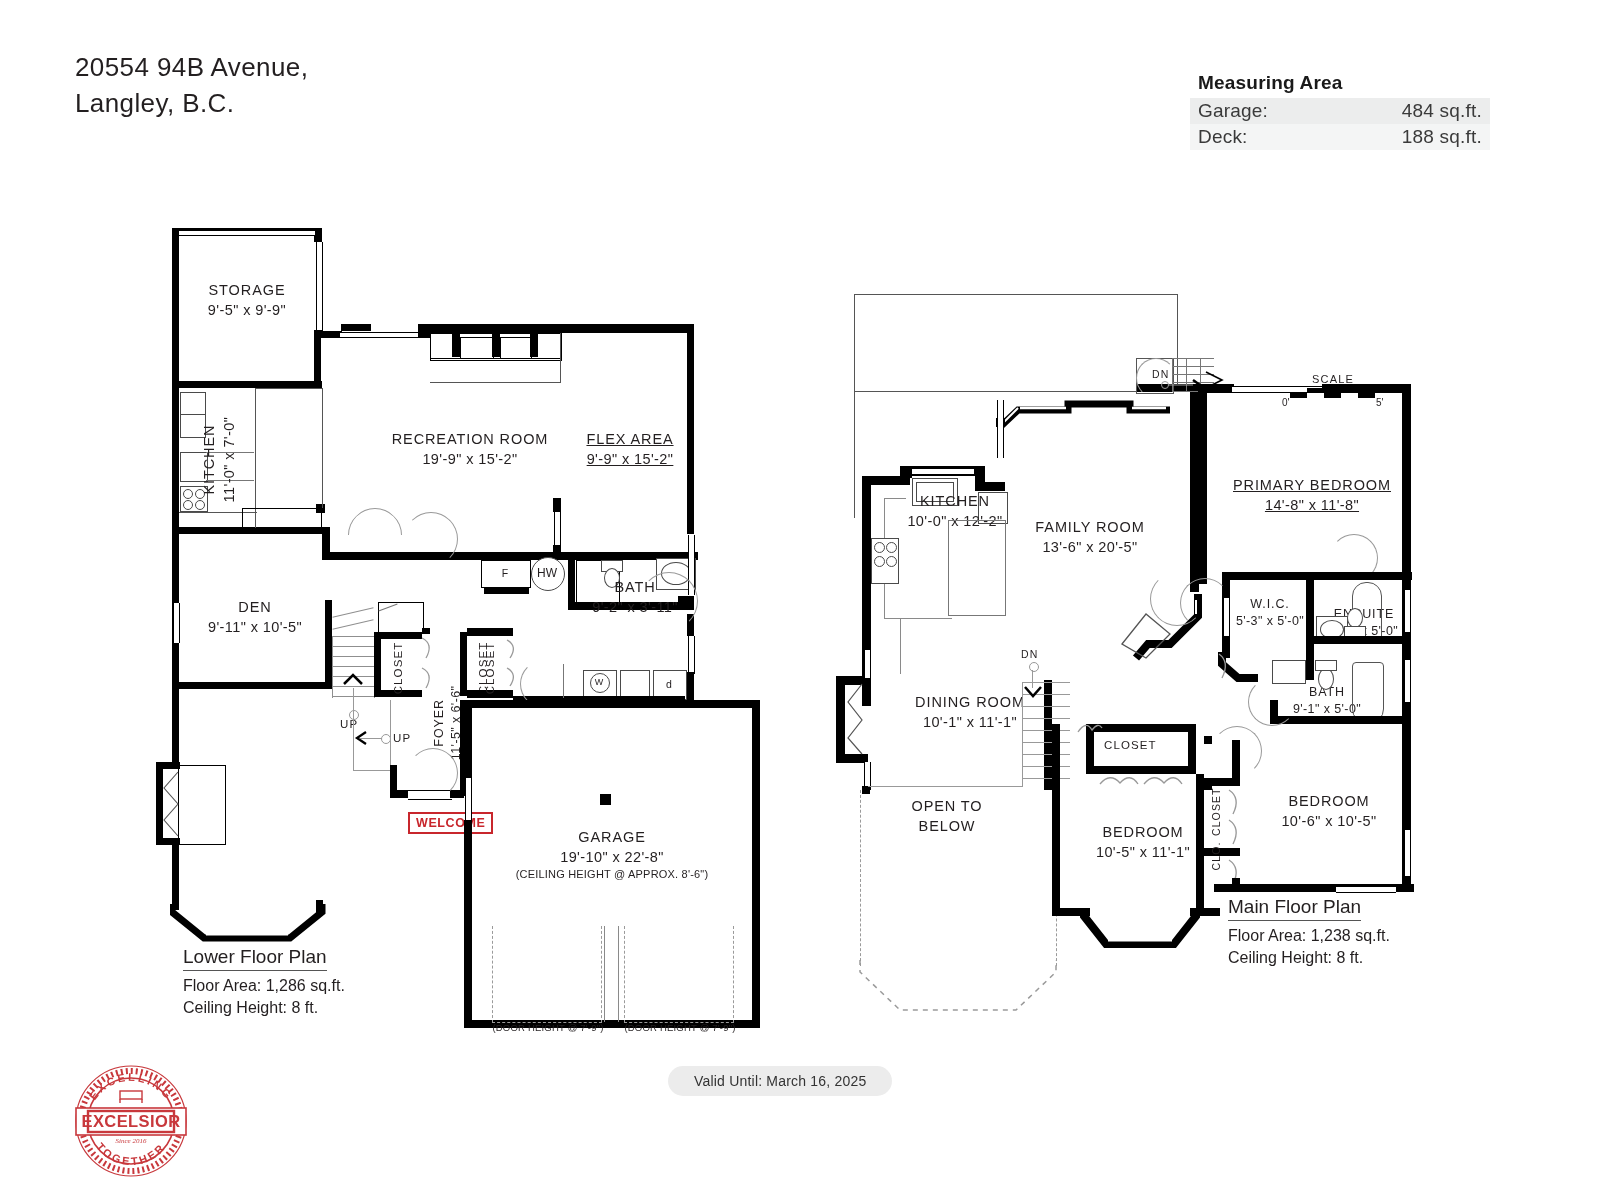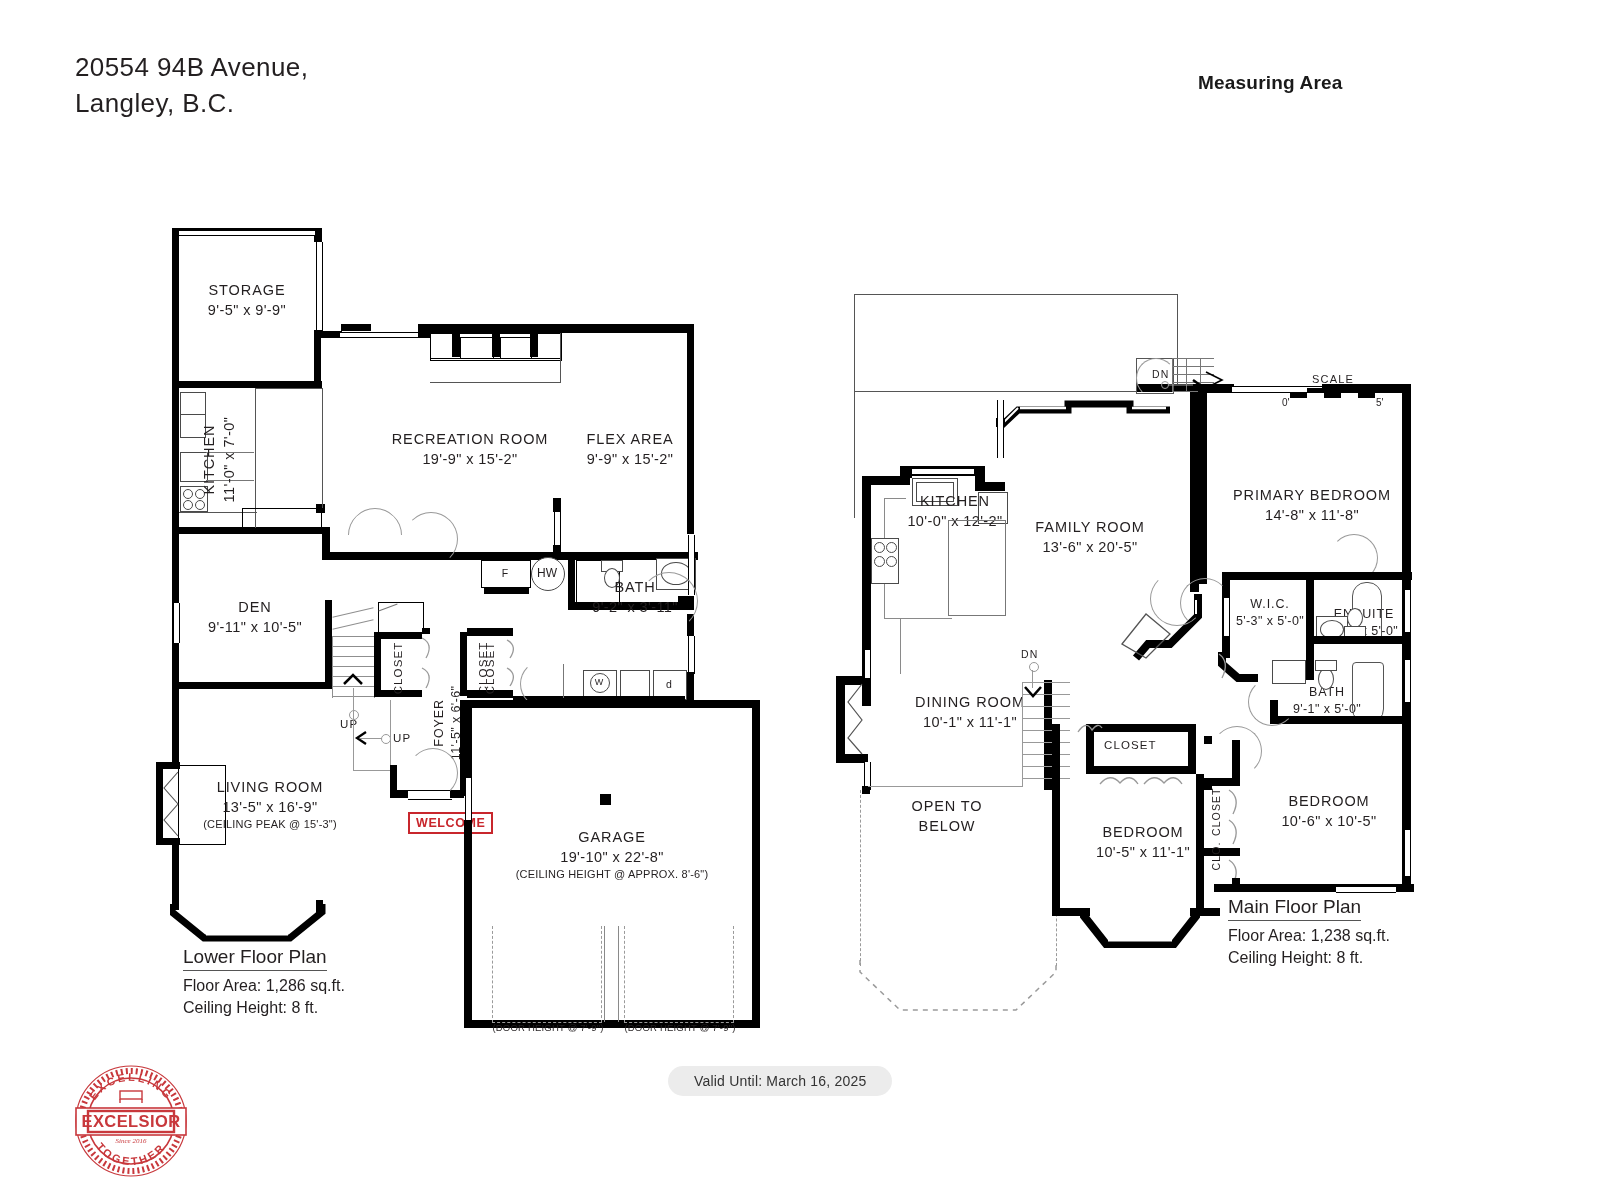"Garage:" table.sum-table { html: none -> <table> <tbody> <tr> <td>Garage:</td> <td>484 sq.ft.</td> </tr> <tr> <td>Deck:</td> <td>188 sq.ft.</td> </tr> </tbody> </table> }
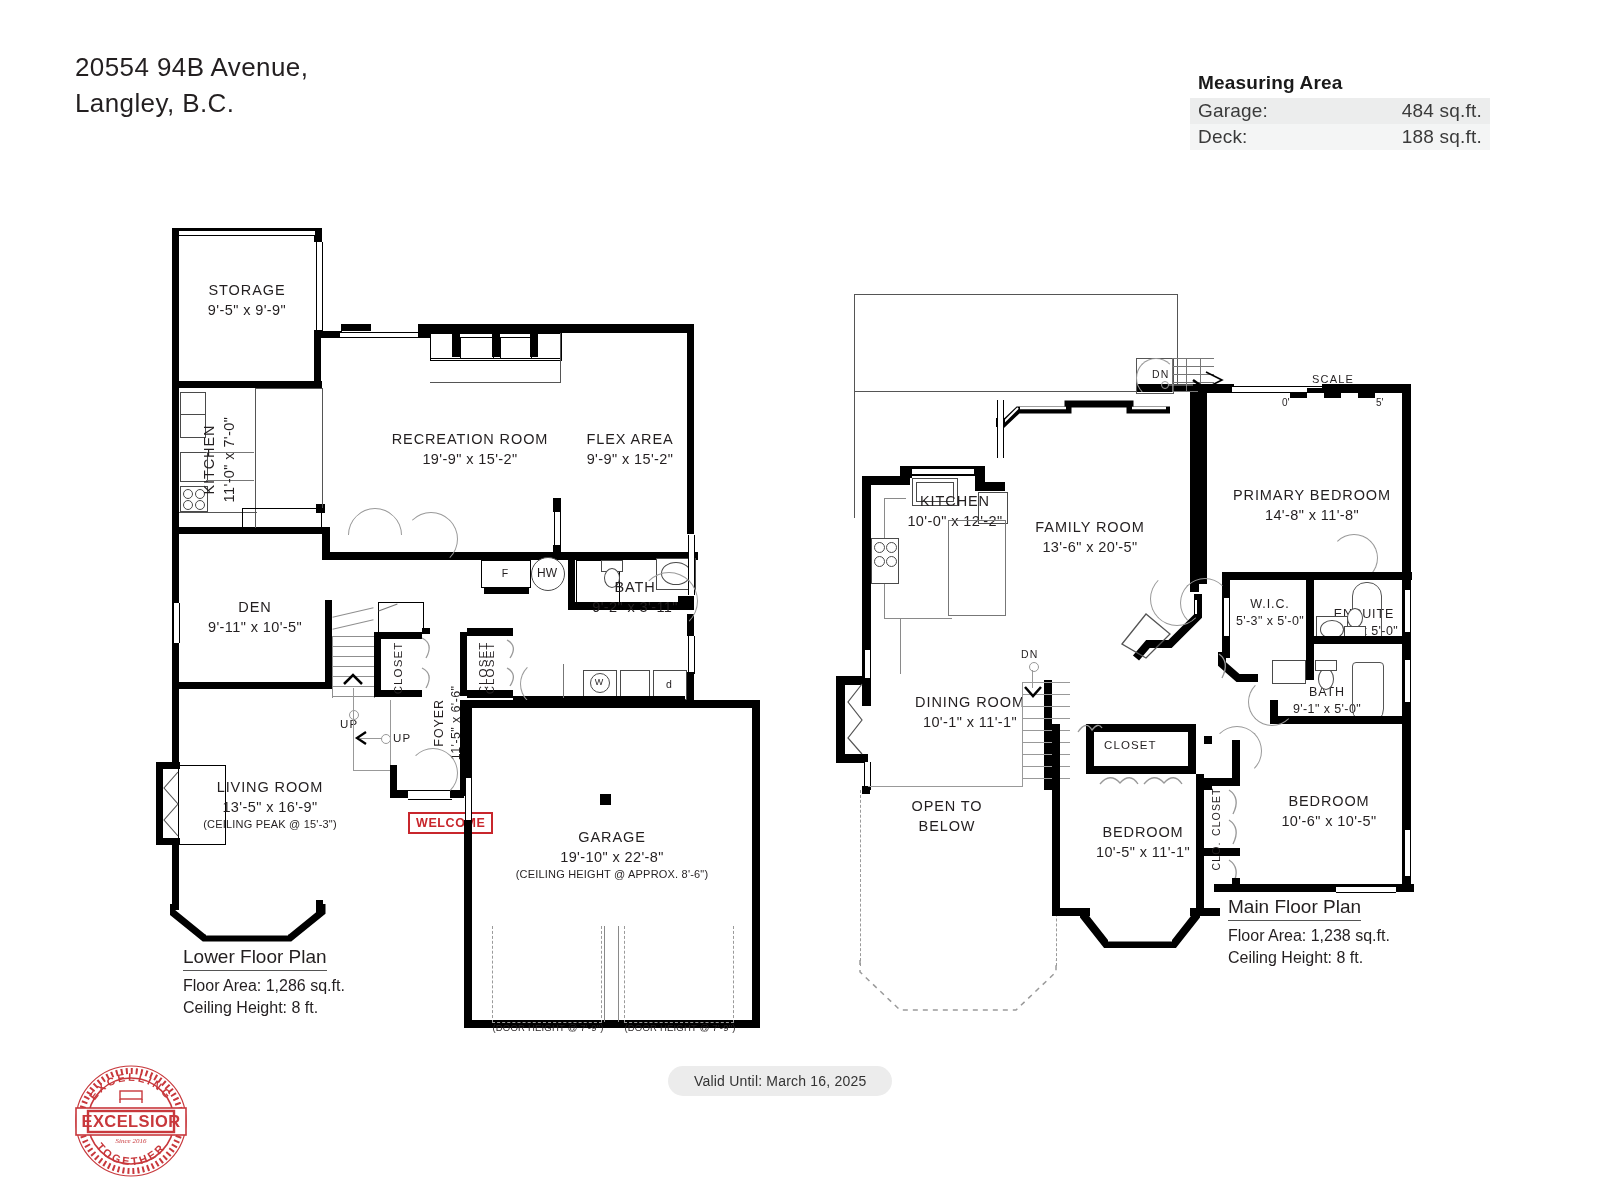"FLEX AREA" div.room { text-decoration: none -> underline }
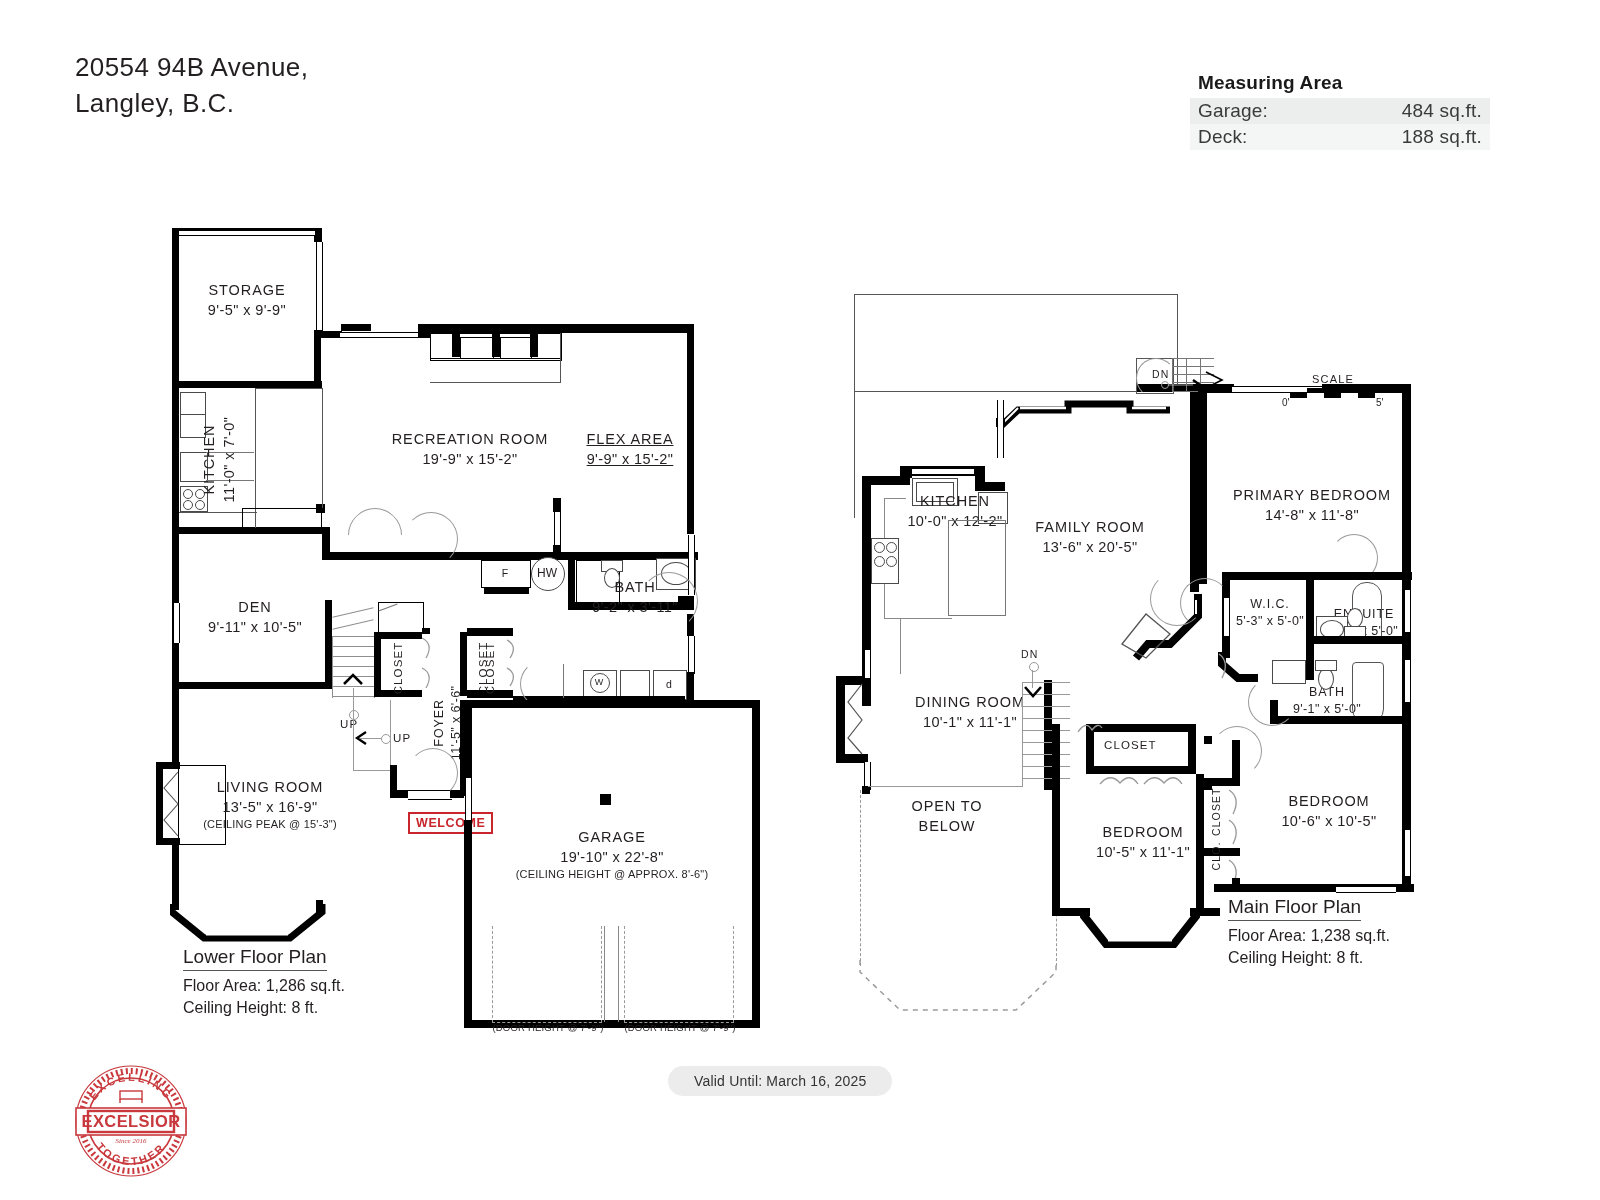"PRIMARY BEDROOM" div.room { text-decoration: none -> underline; top: 486px -> 476px }
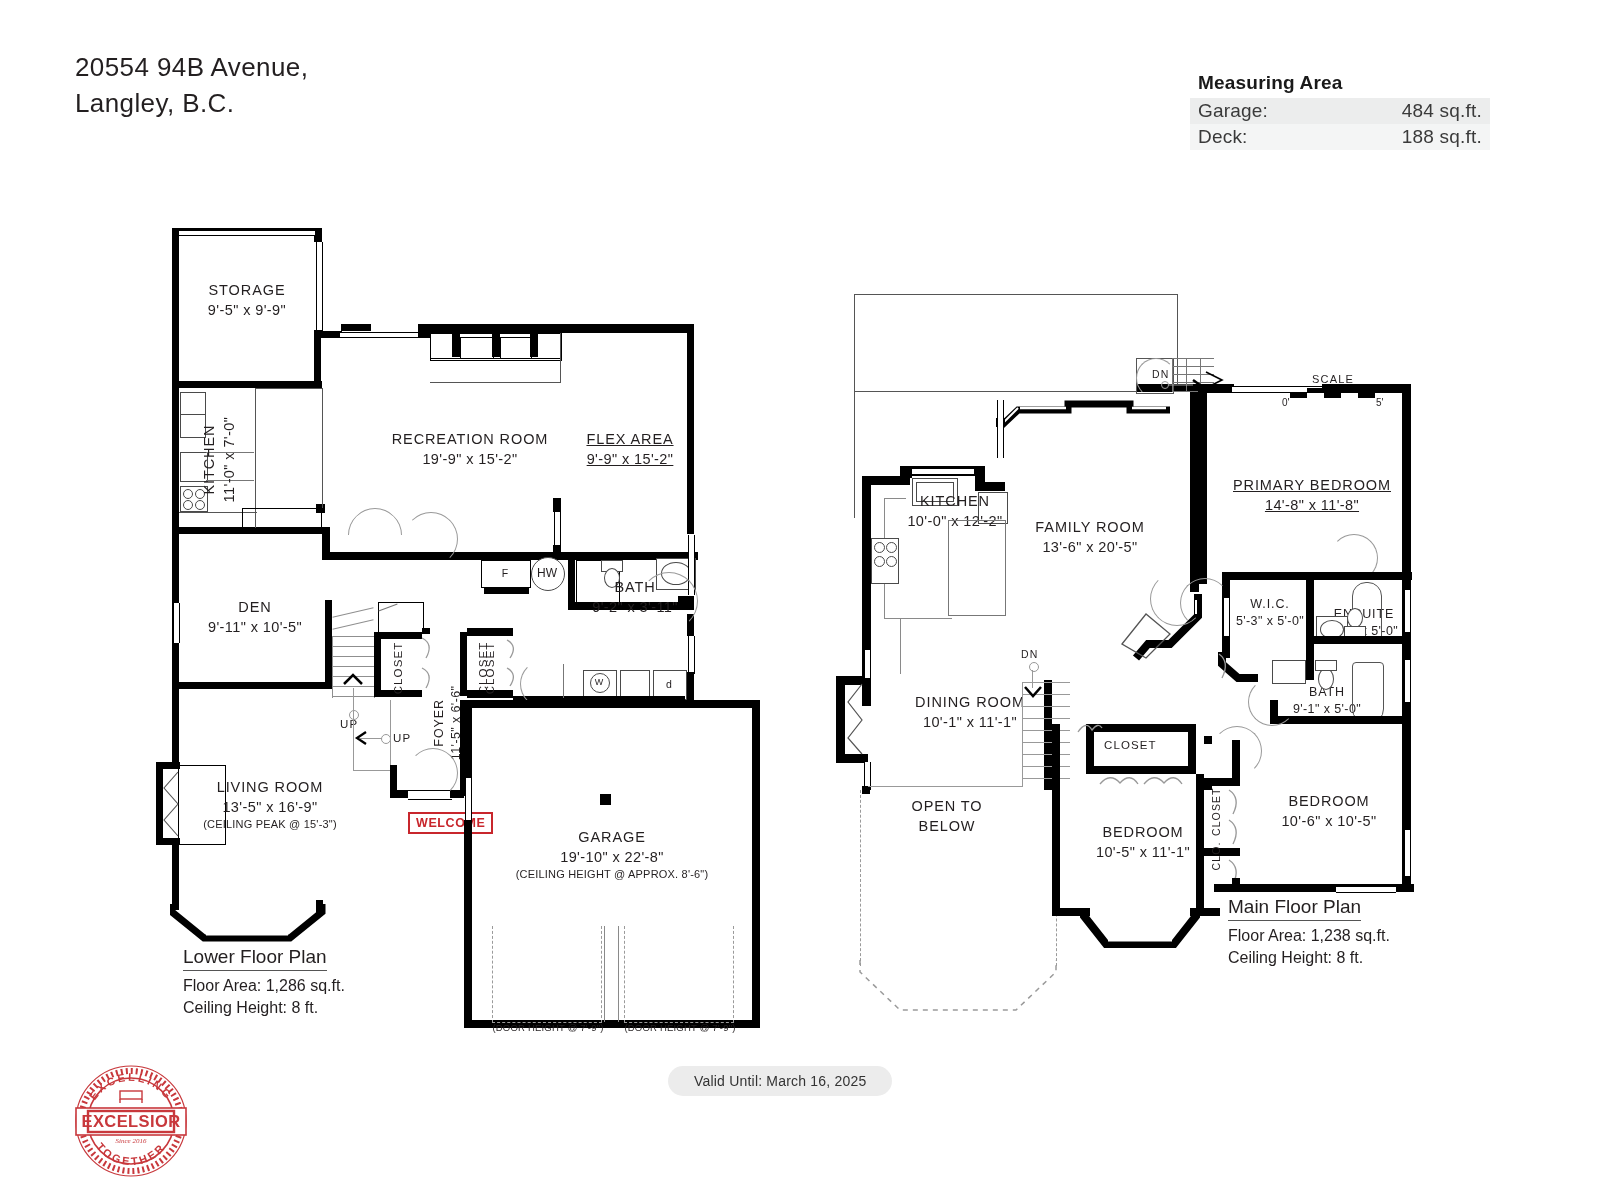"LIVING ROOM" div.room { html: <div> <span>LIVING ROOM</span> <span>13'-5" x 16'-9"</span> <span>(CEILING PEAK @ 15'-3")</span> </div> -> none }
